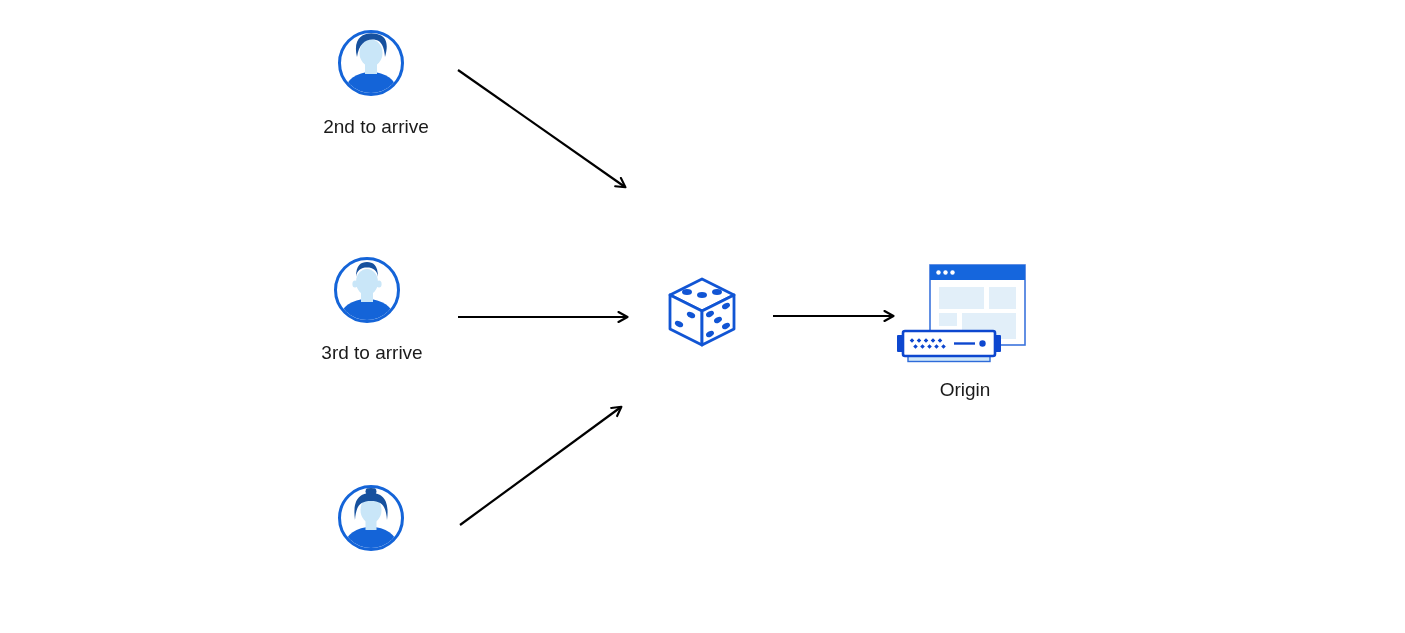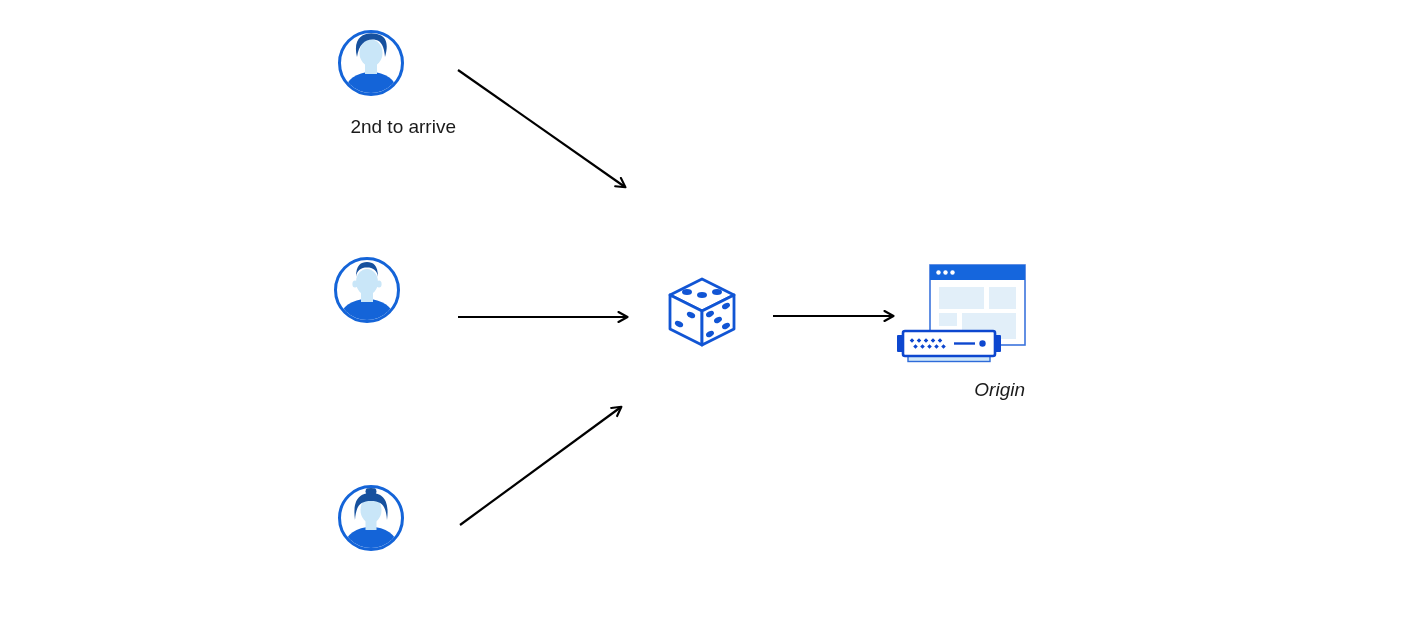"2nd to arrive" .node-label { text-align: right -> center }
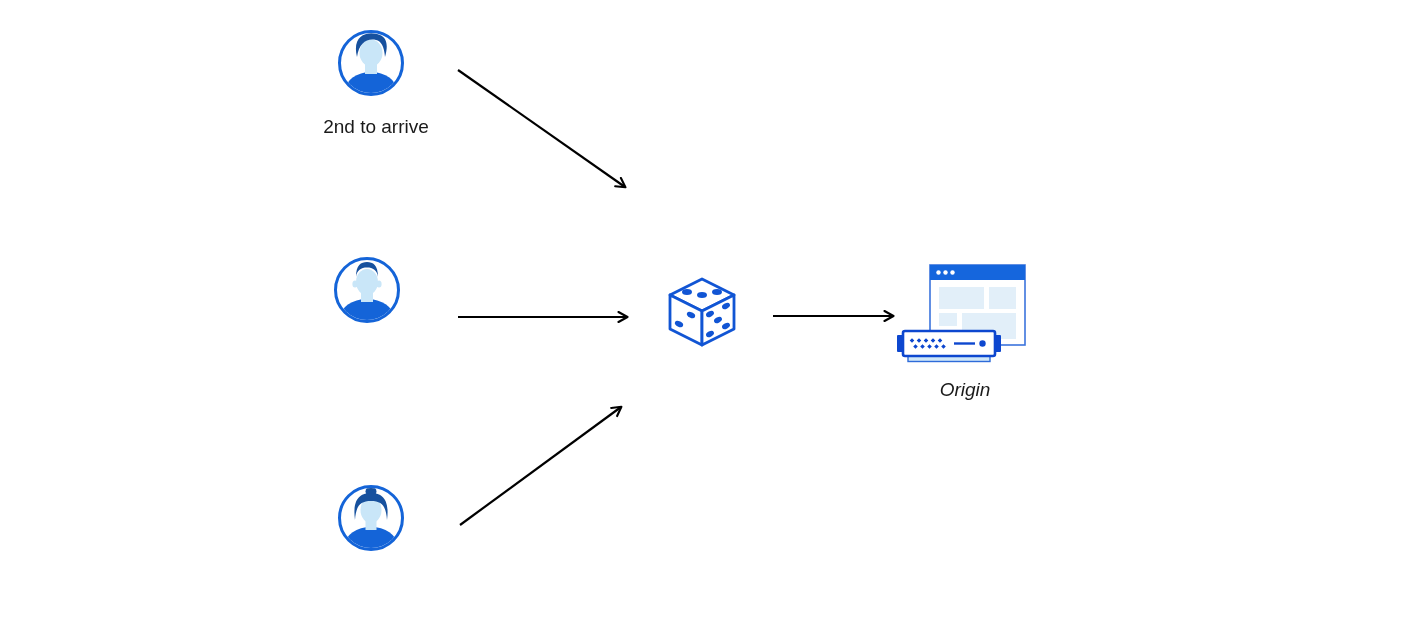"3rd to arrive" div.node-label { html: none -> <div>3rd to arrive</div> }
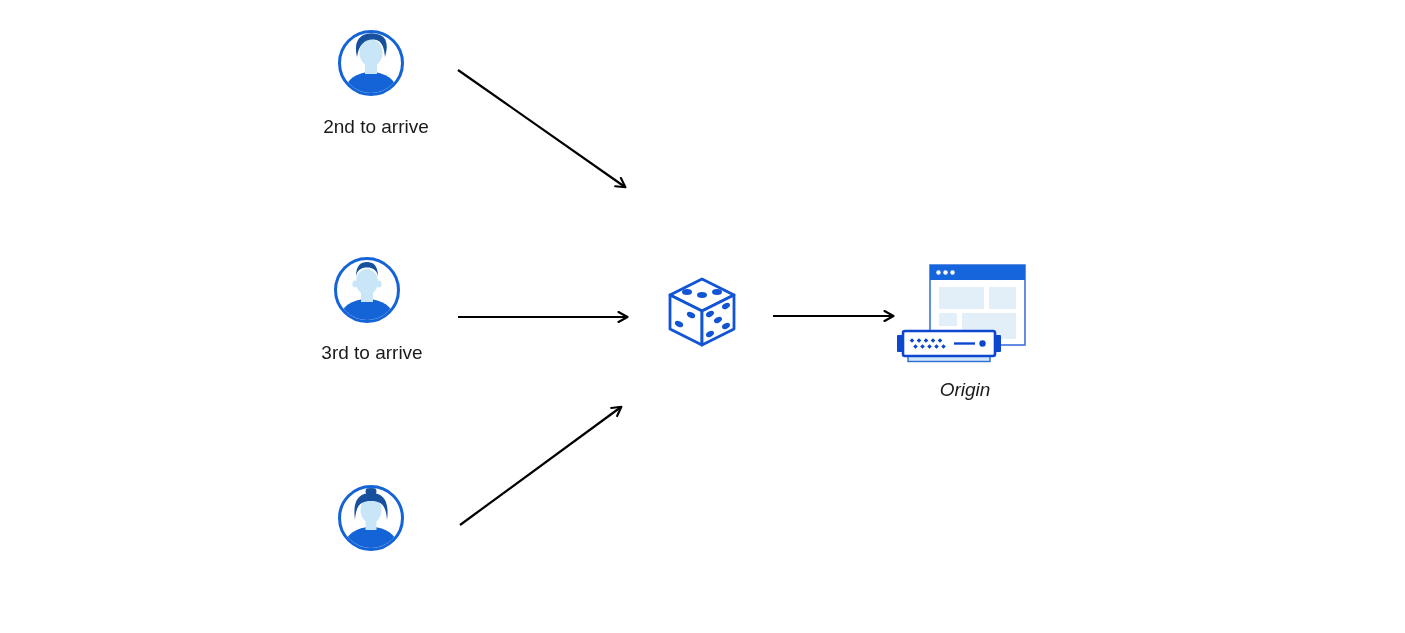"Origin" div.node-label { font-style: italic -> none }
